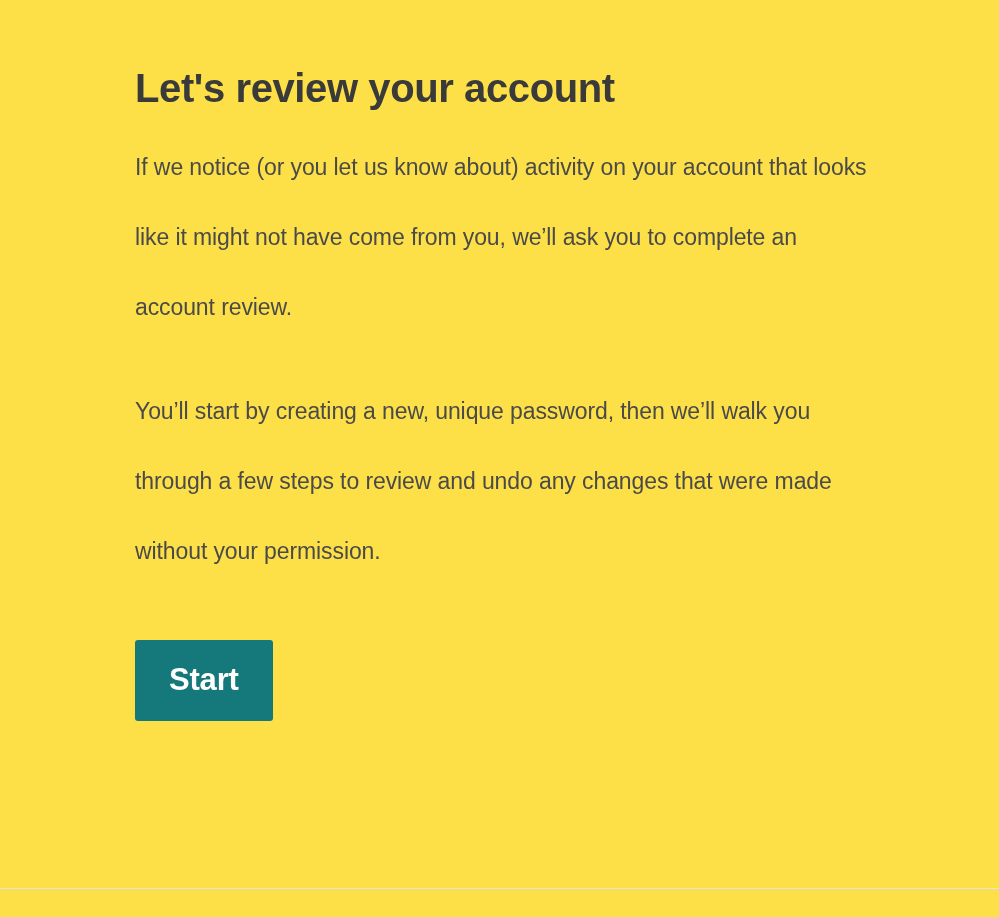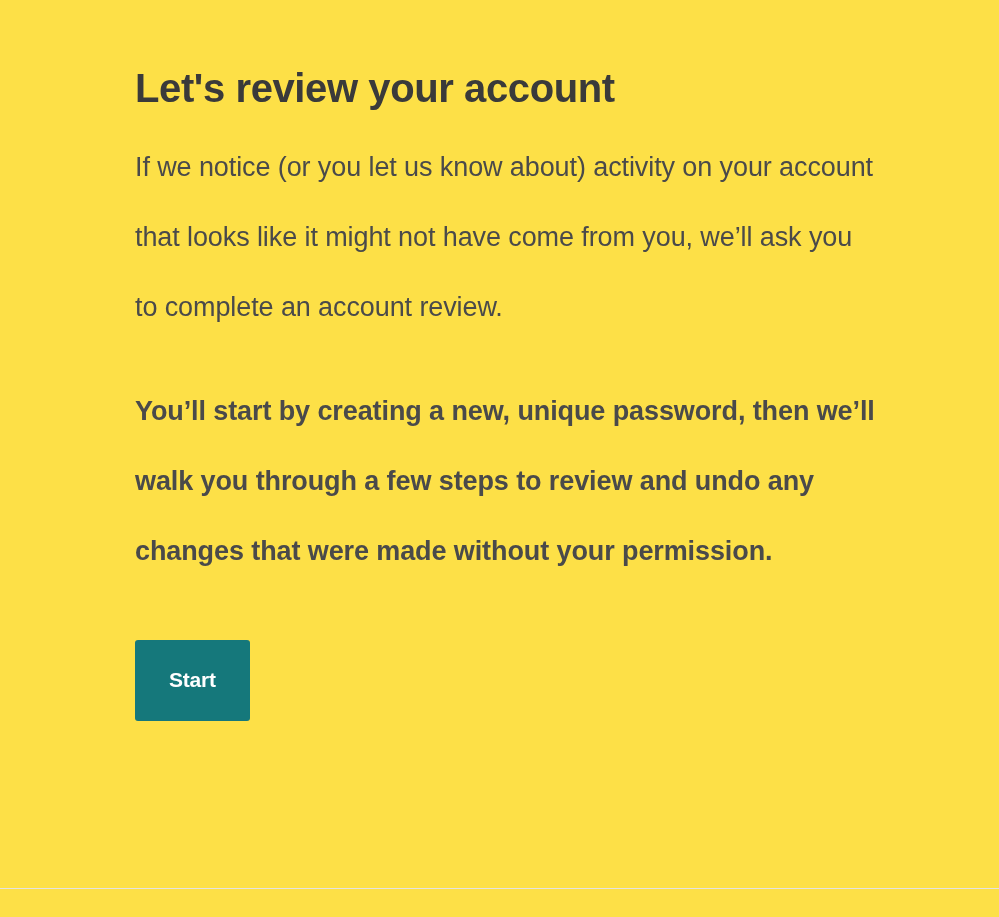"If we notice (or you" .para { font-size: 27px -> 23px }
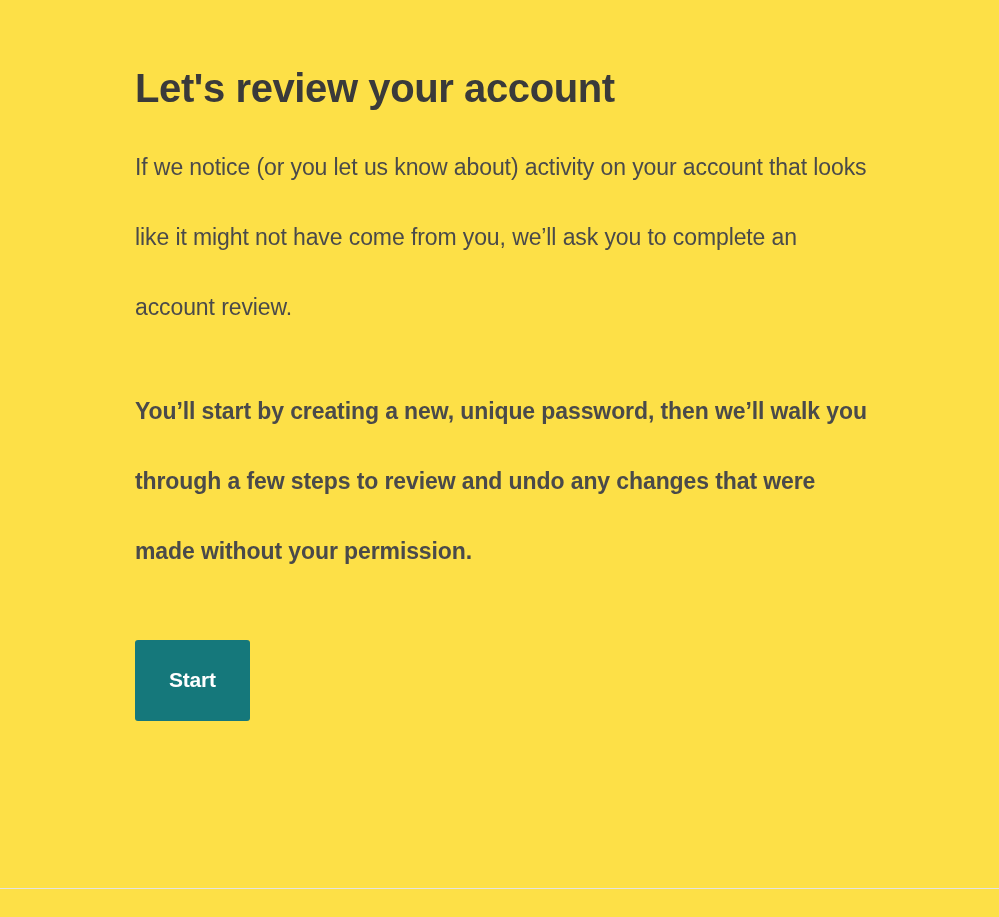"You’ll start by creating a" .para + .para { font-weight: bold -> none }
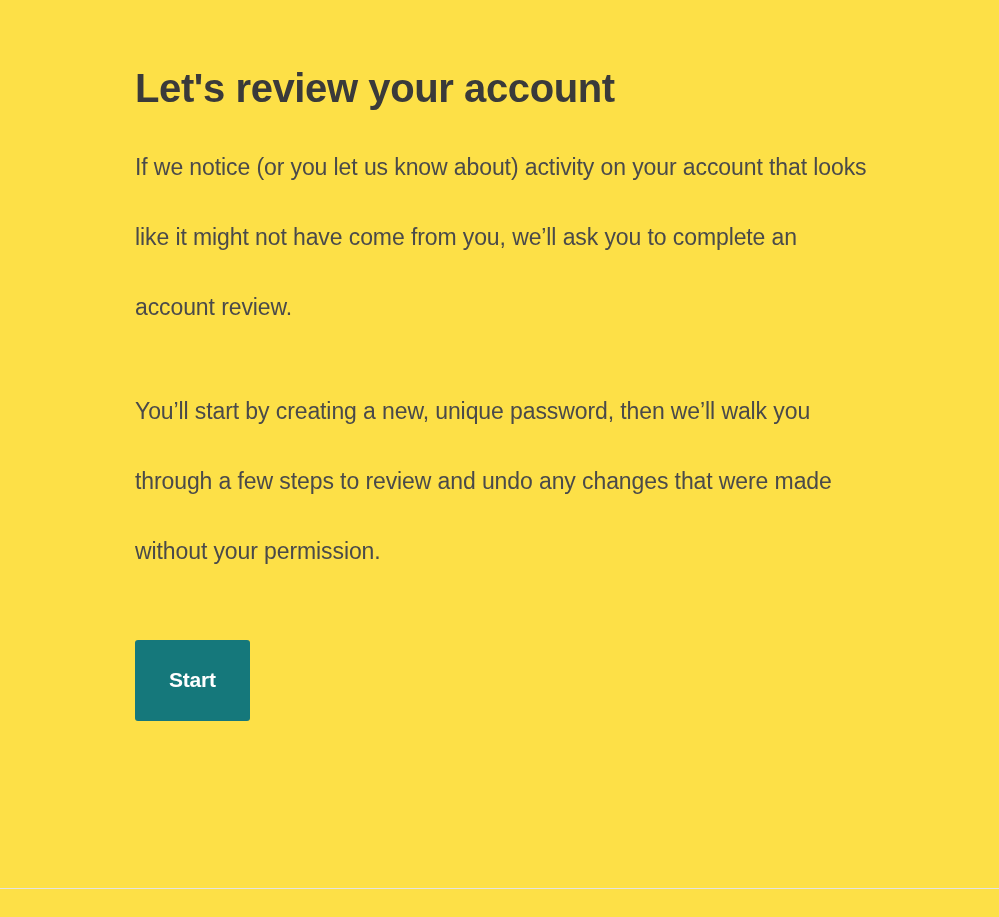"Start" .start-button { font-size: 21px -> 31px }
